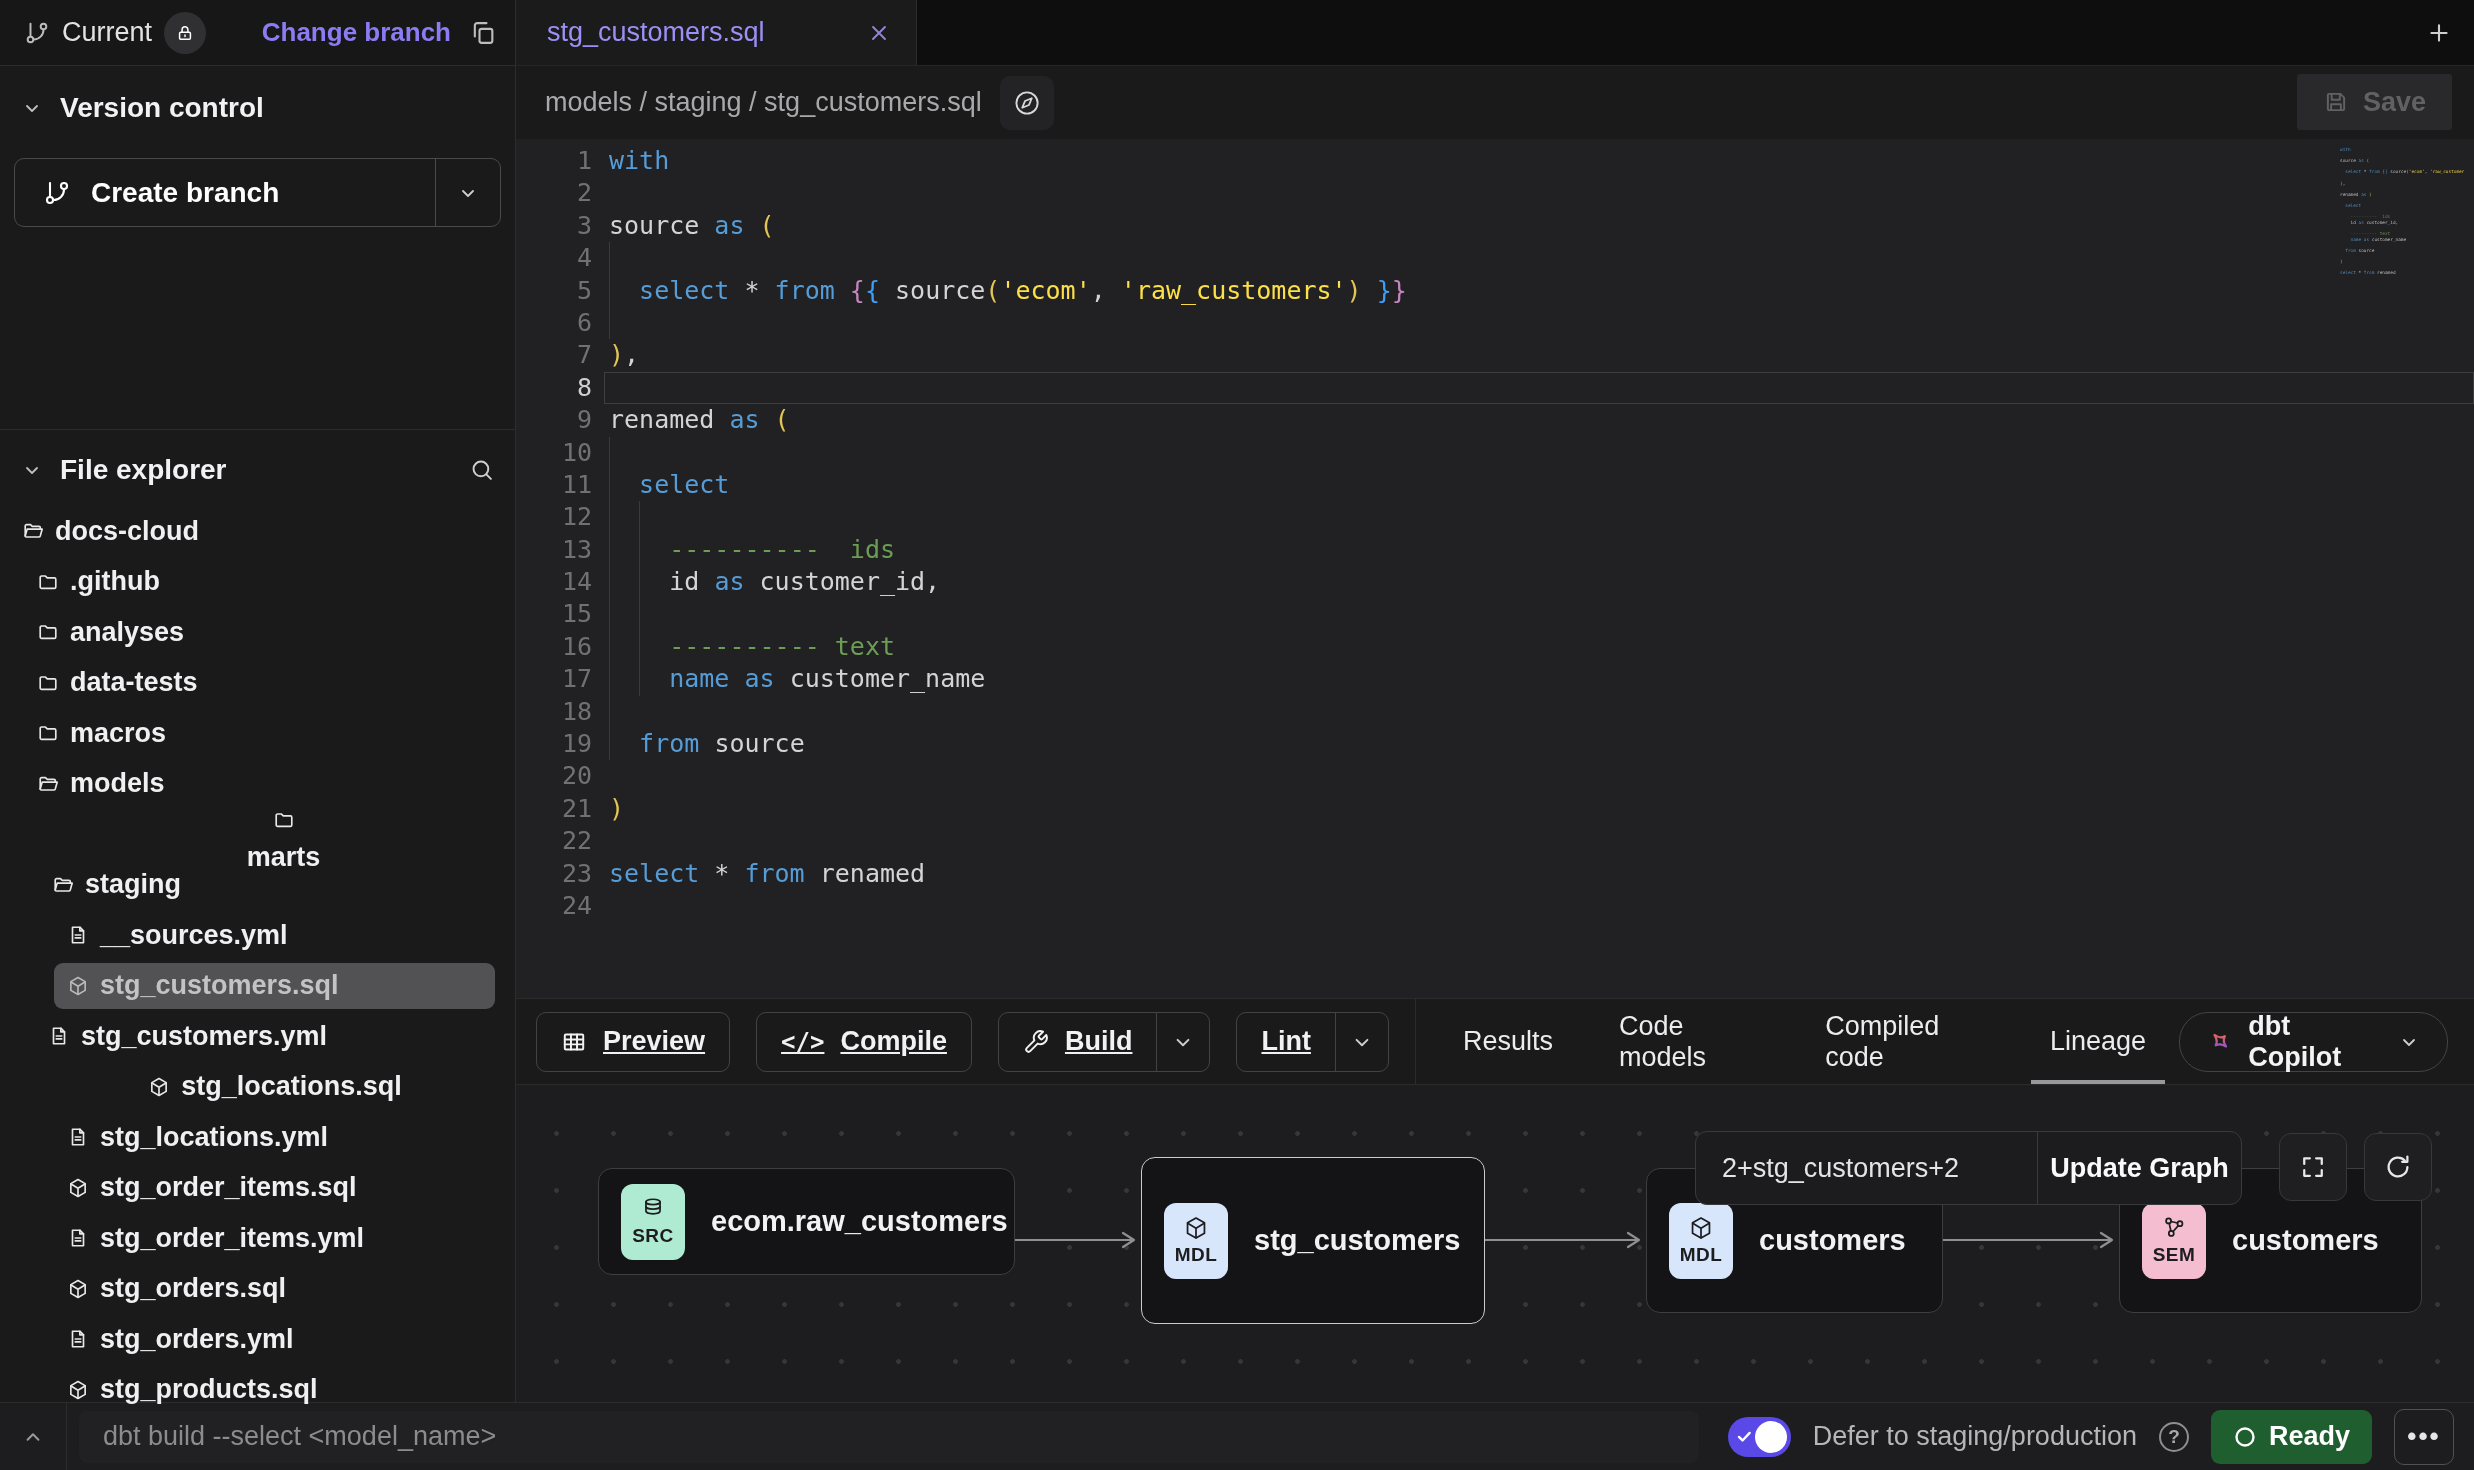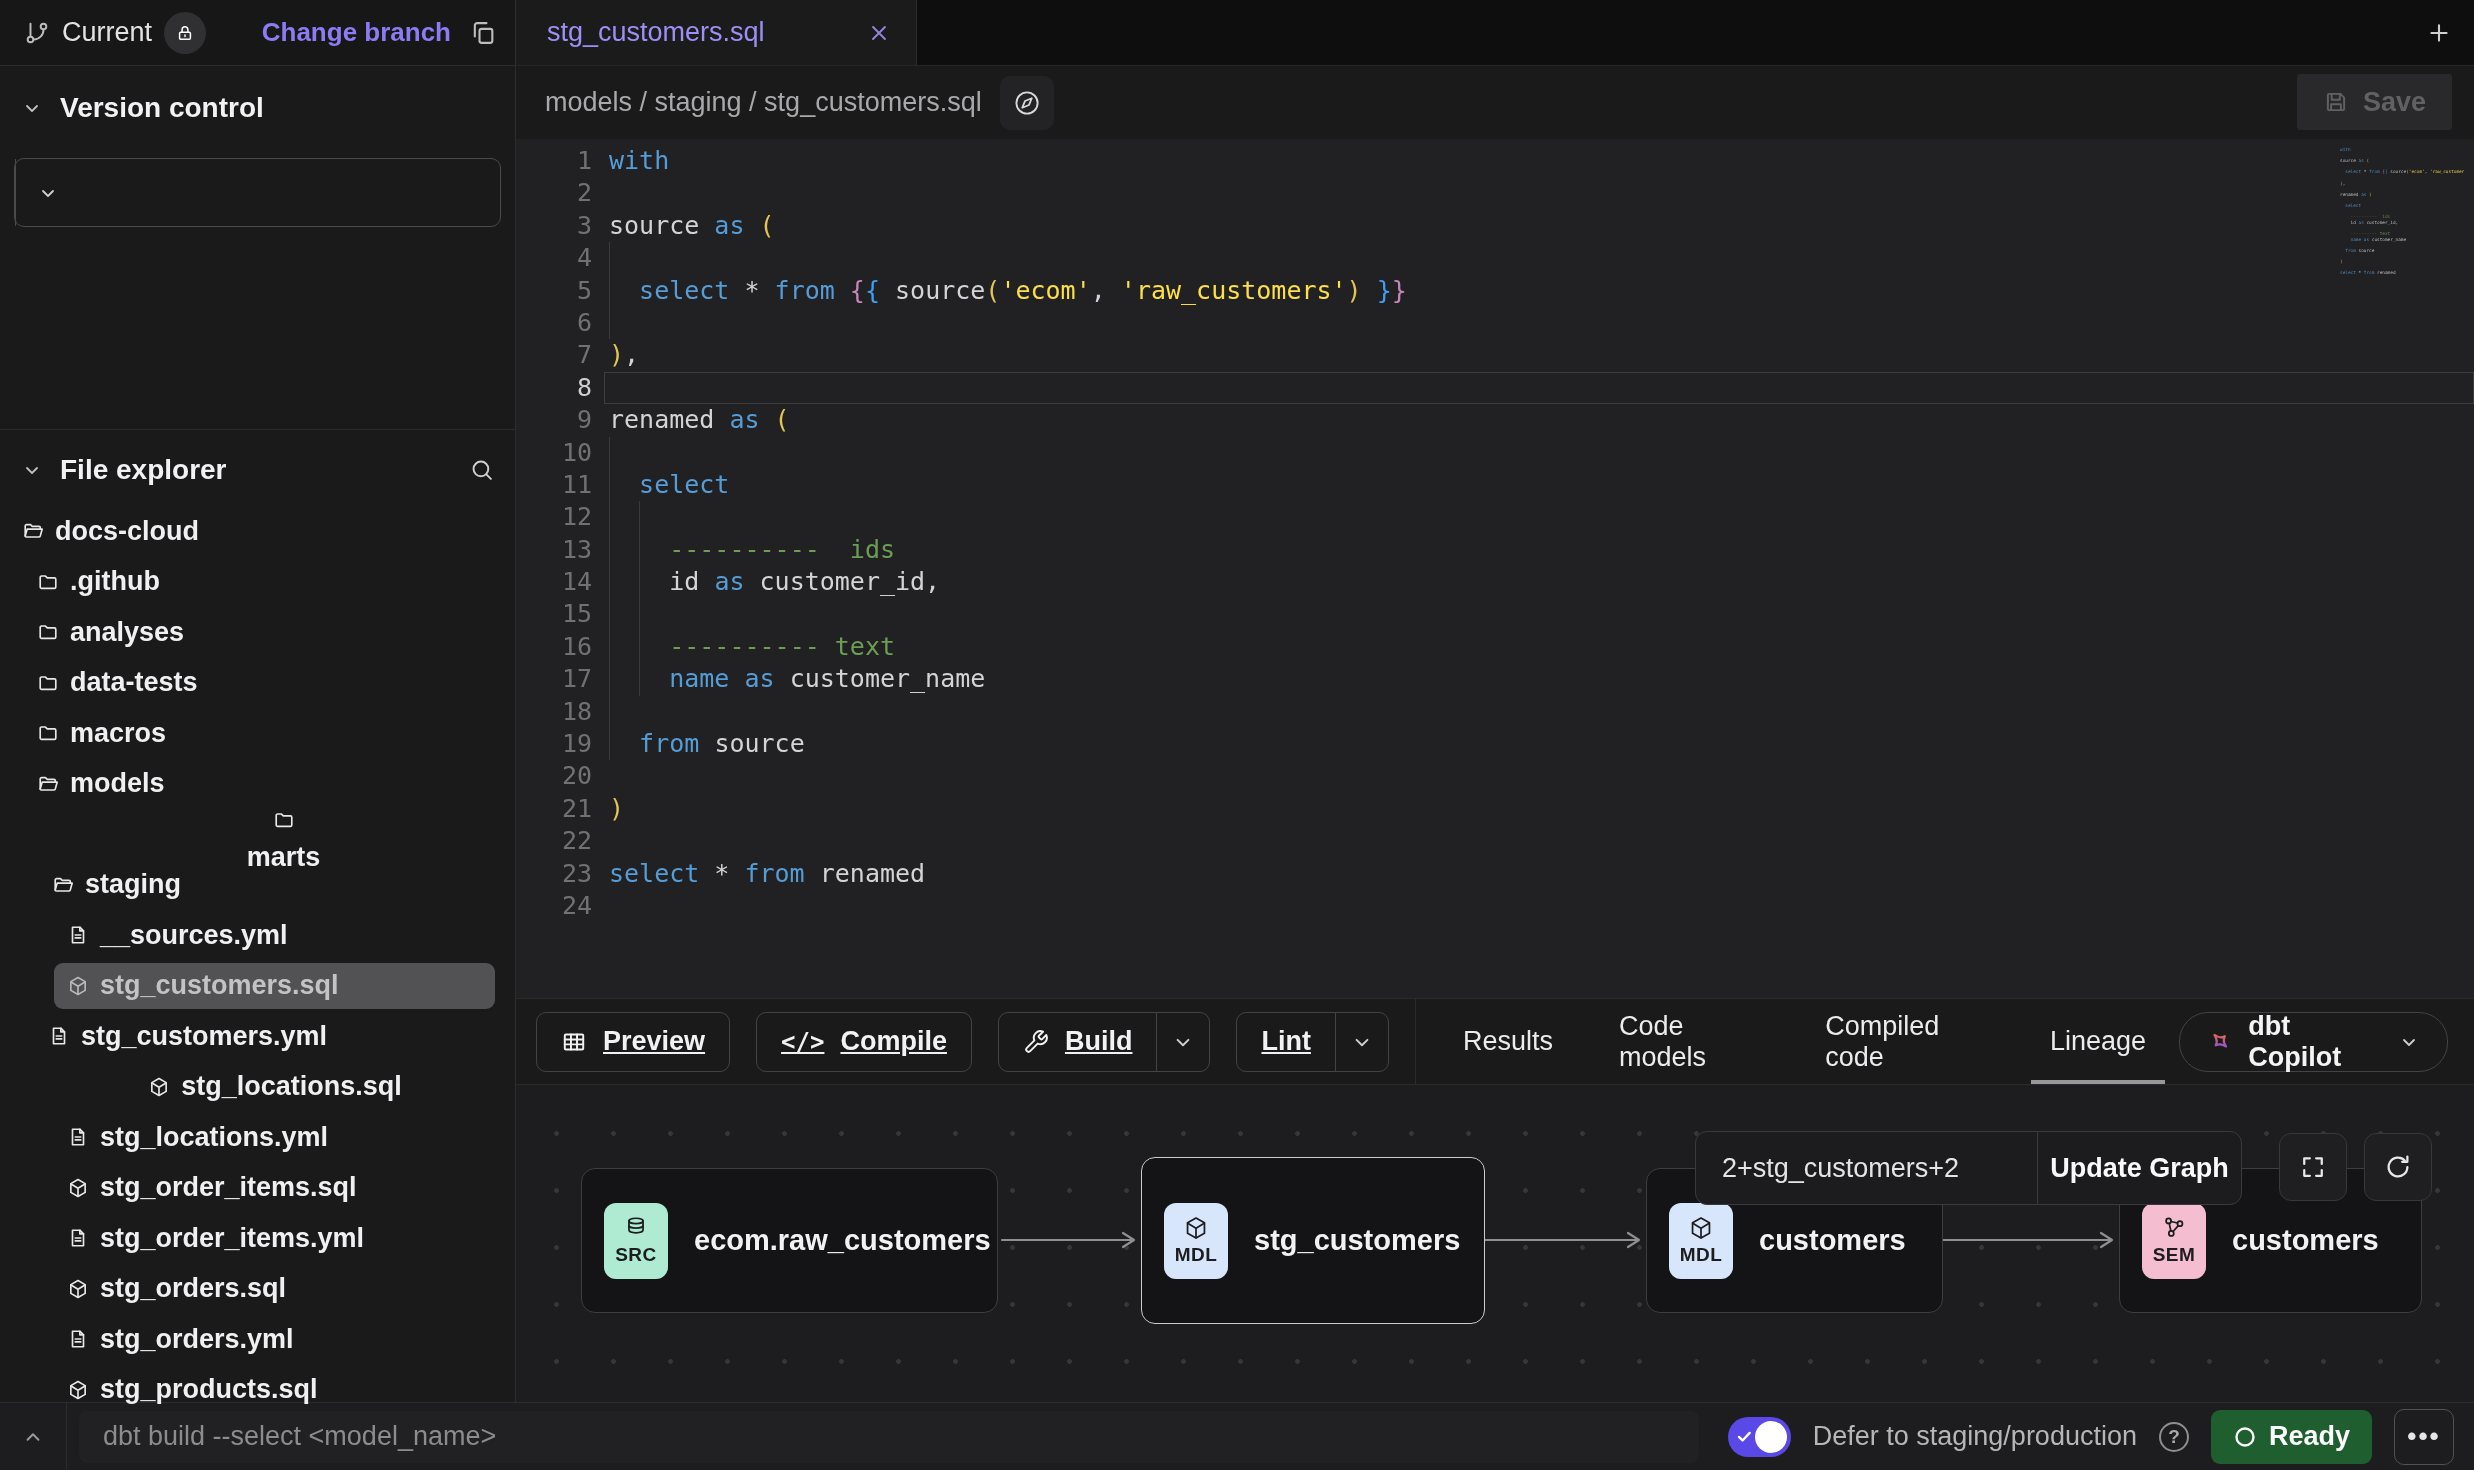"Create branch" div.main { html: none -> <div> <span> <svg> <line></line> <circle></circle> <circle></circle> <path></path> </svg> </span> <span>Create branch</span> </div> }
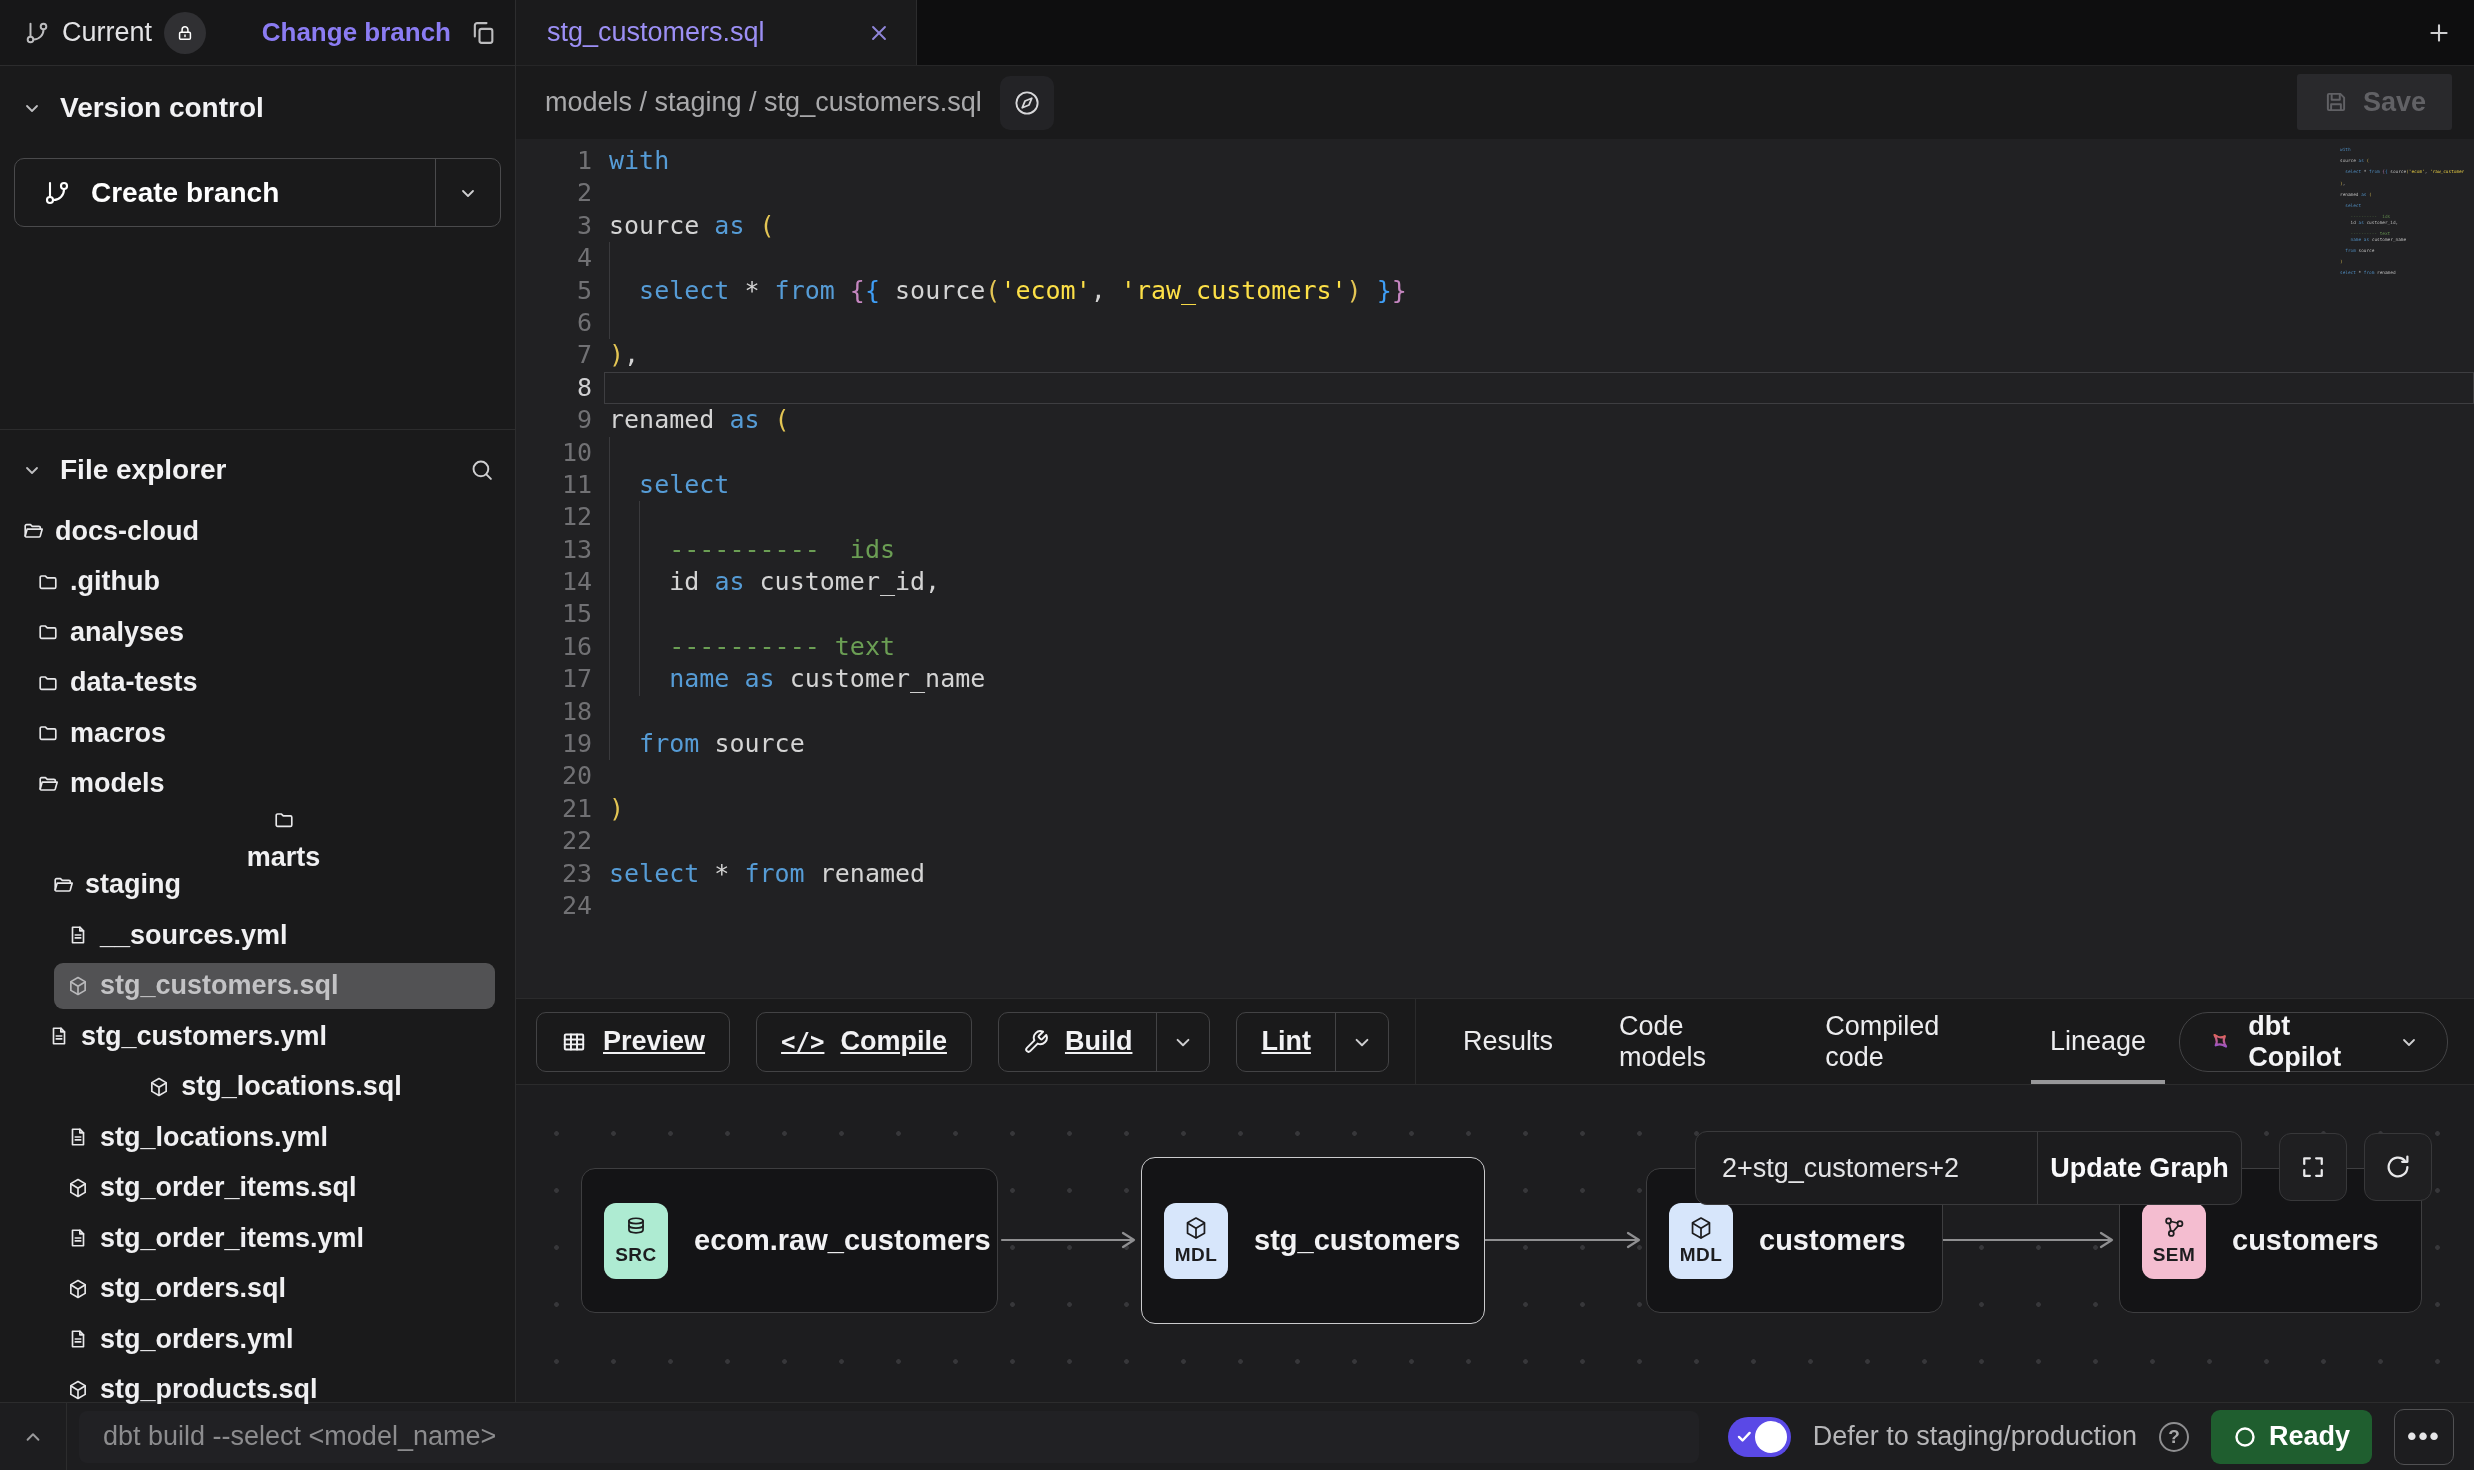"SRC" div.lnode { height: 145px -> 107px; left: 65px -> 82px }
